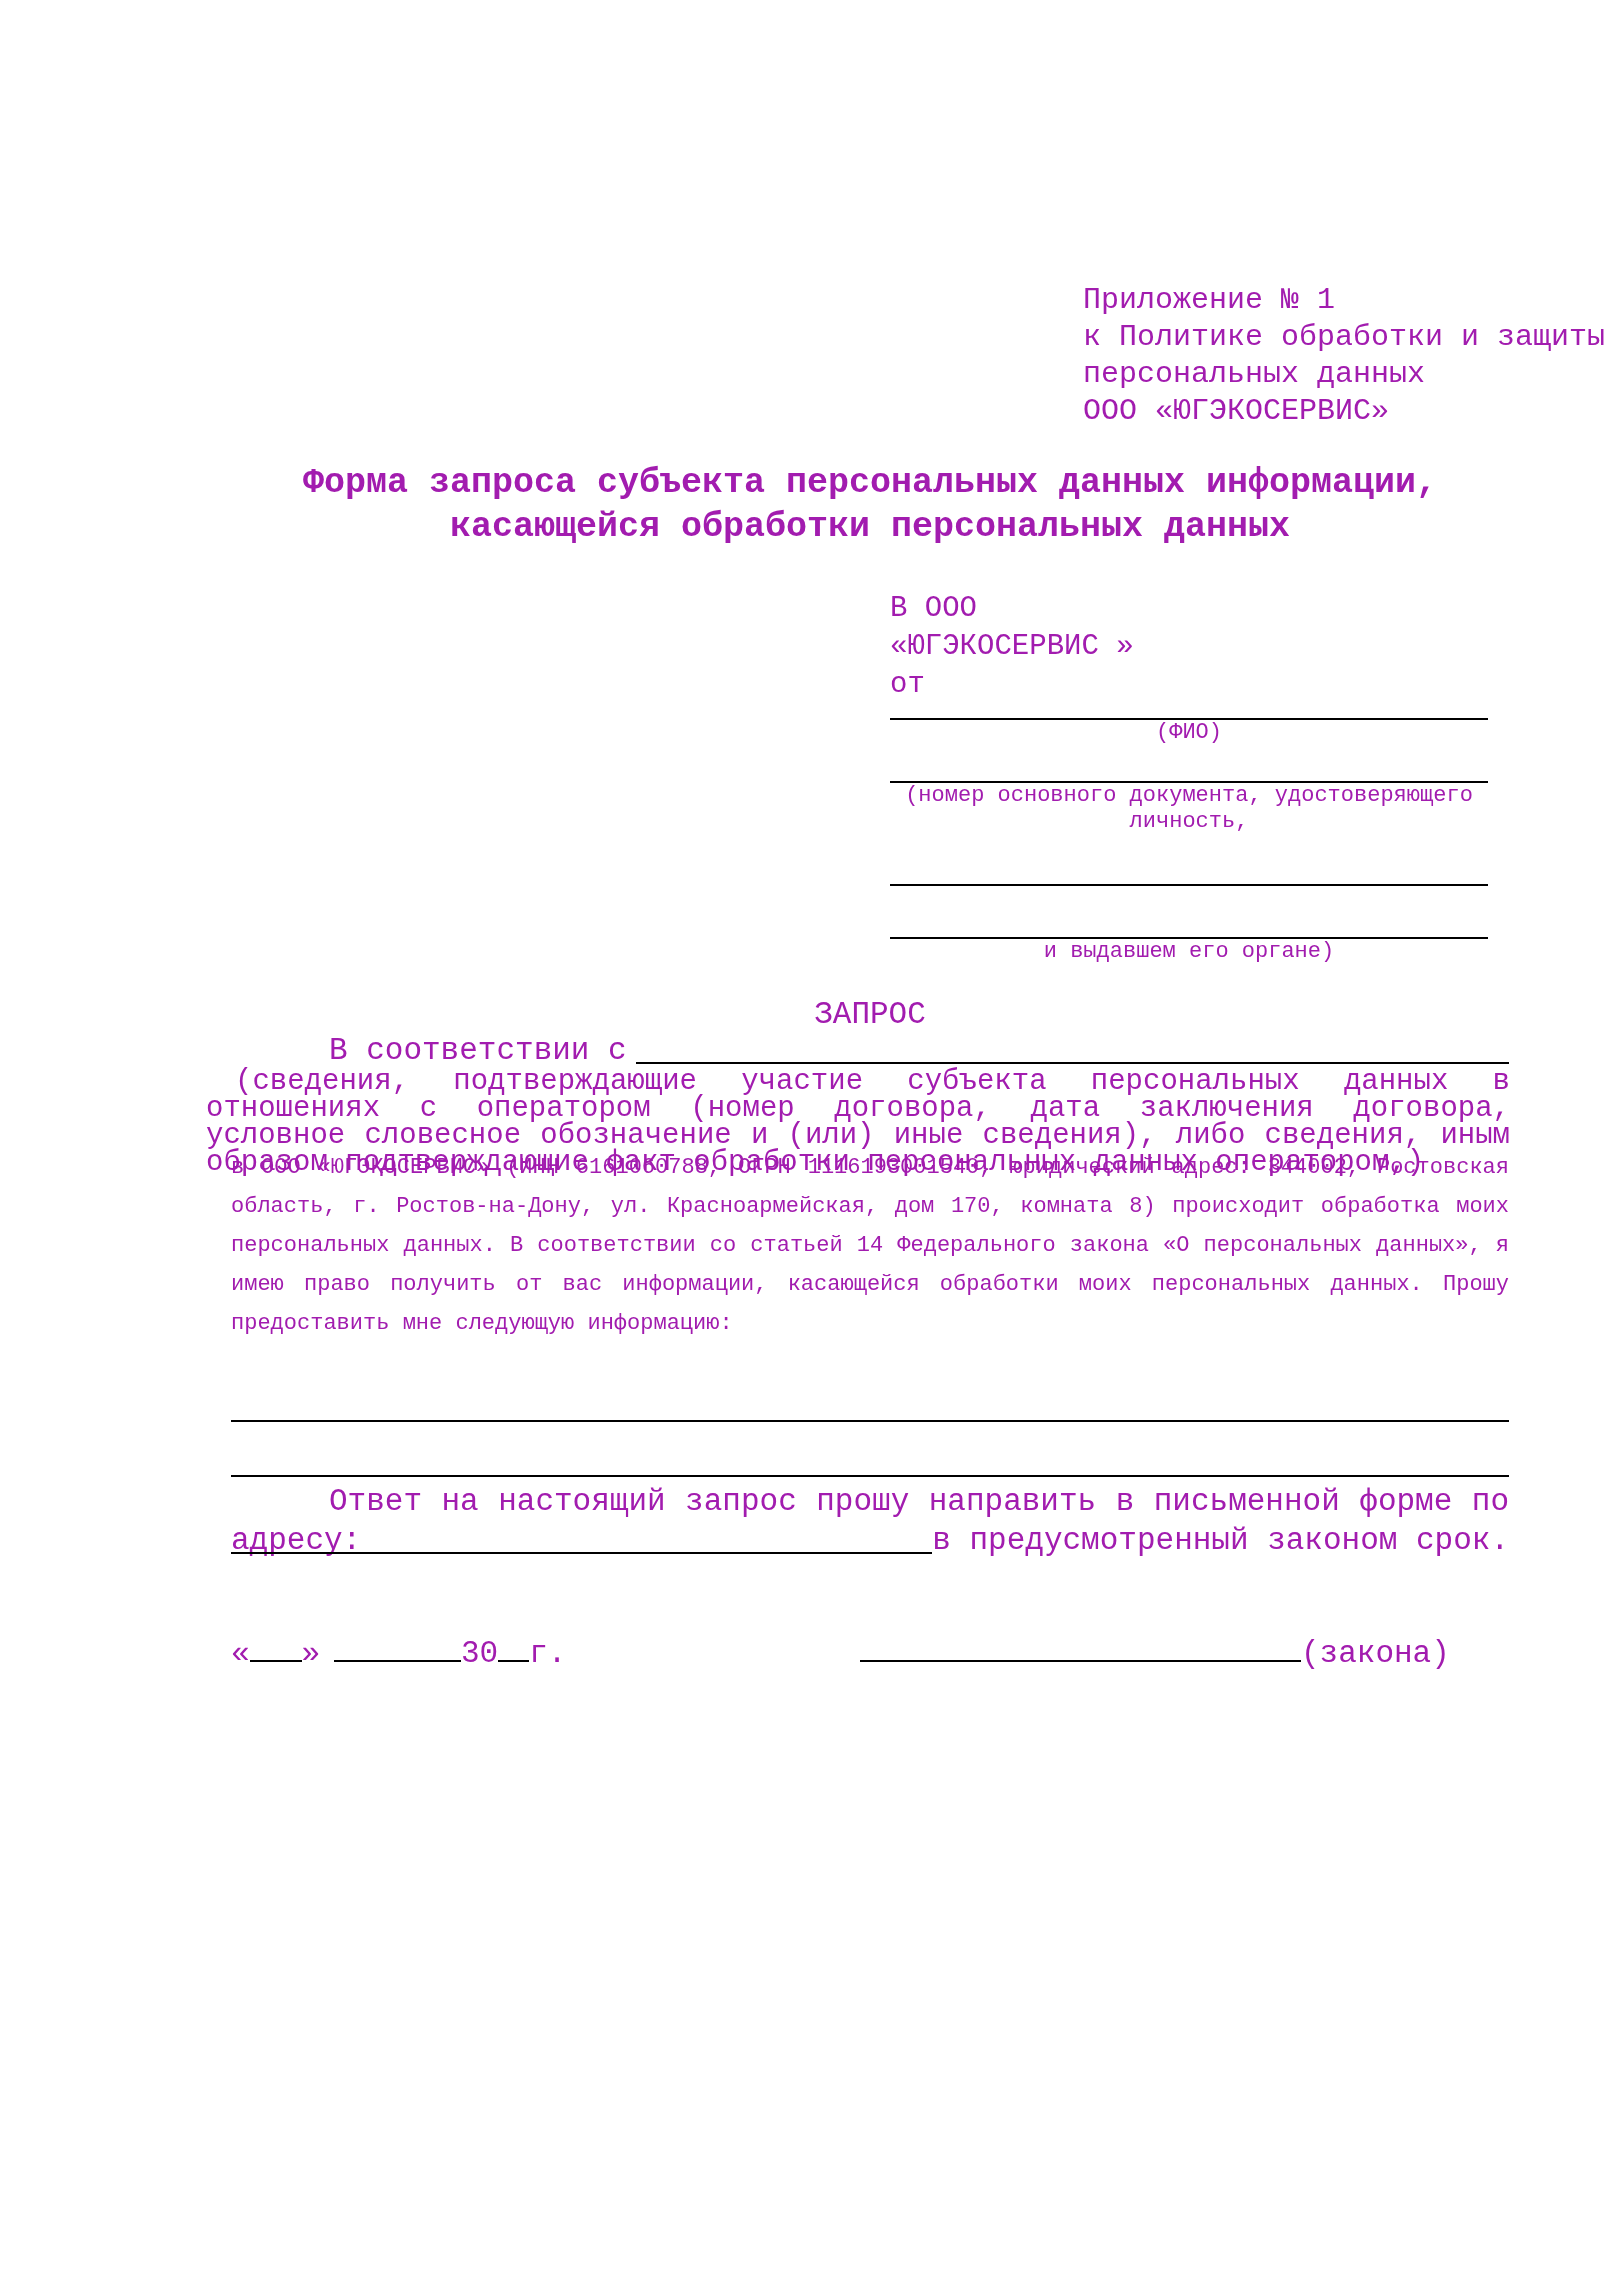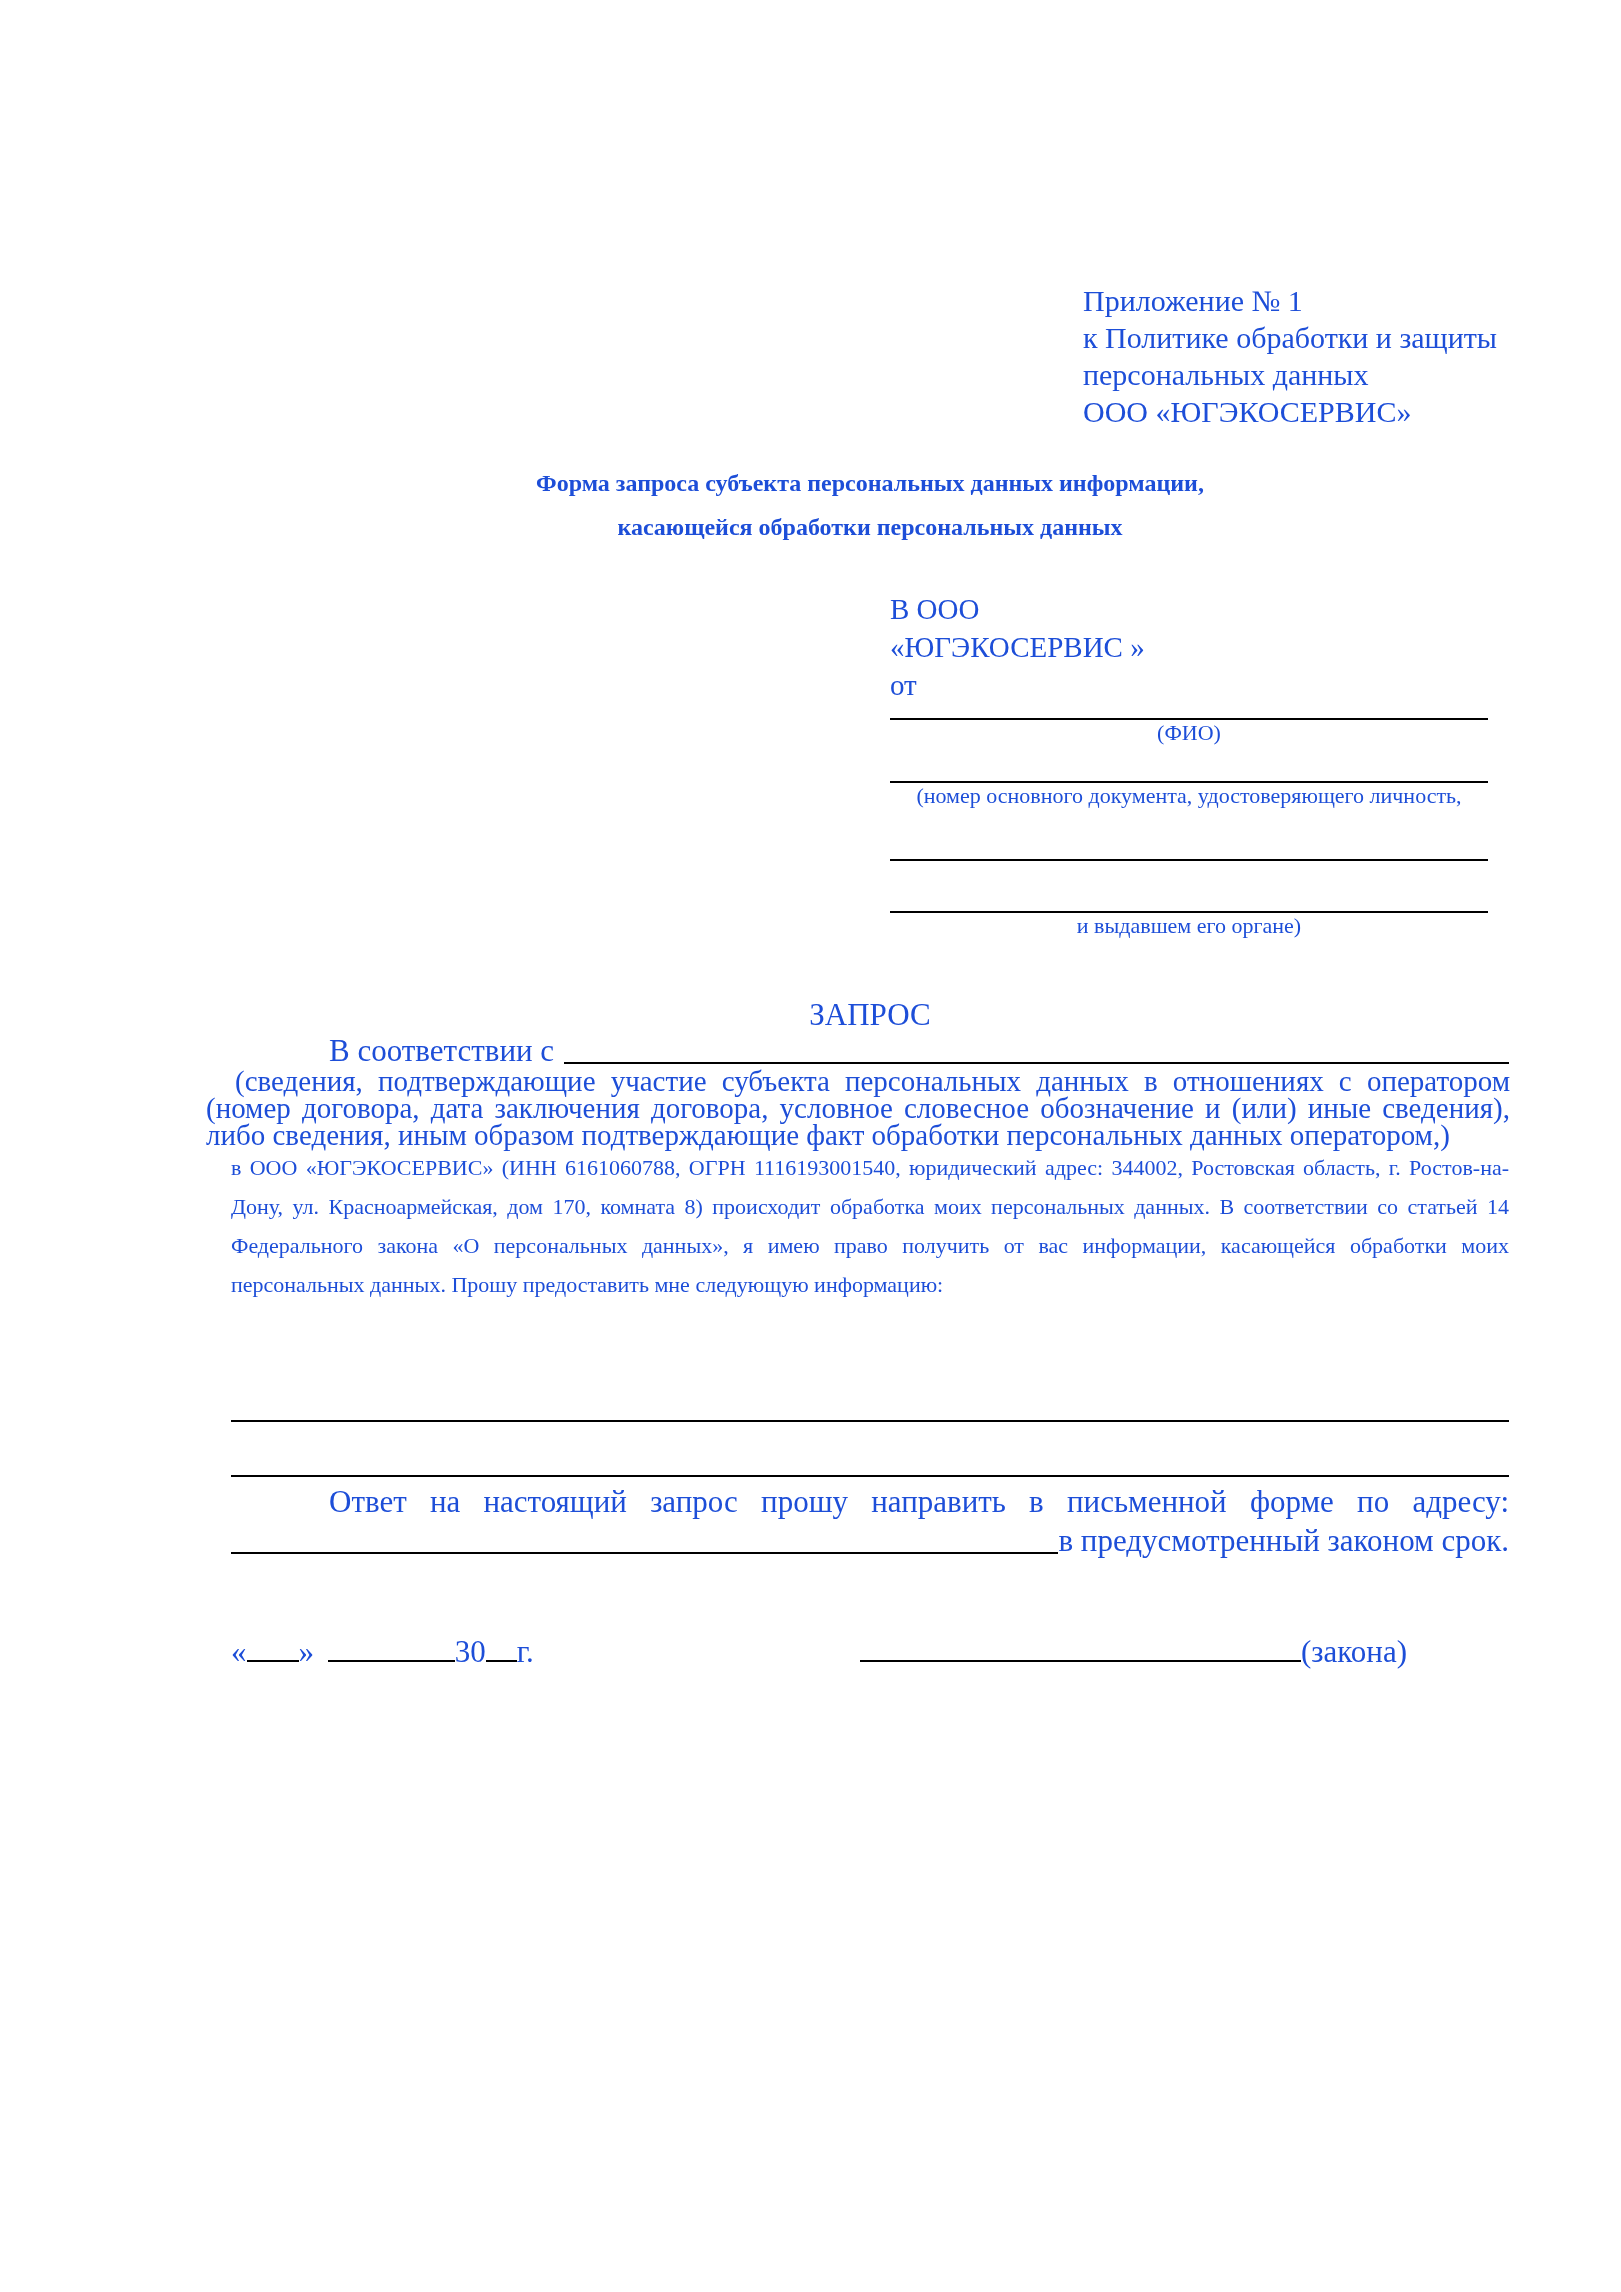"Приложение № 1" .page { color: #1d4ed8 -> #a21caf; font-family: Liberation Serif, serif -> Liberation Mono, monospace }
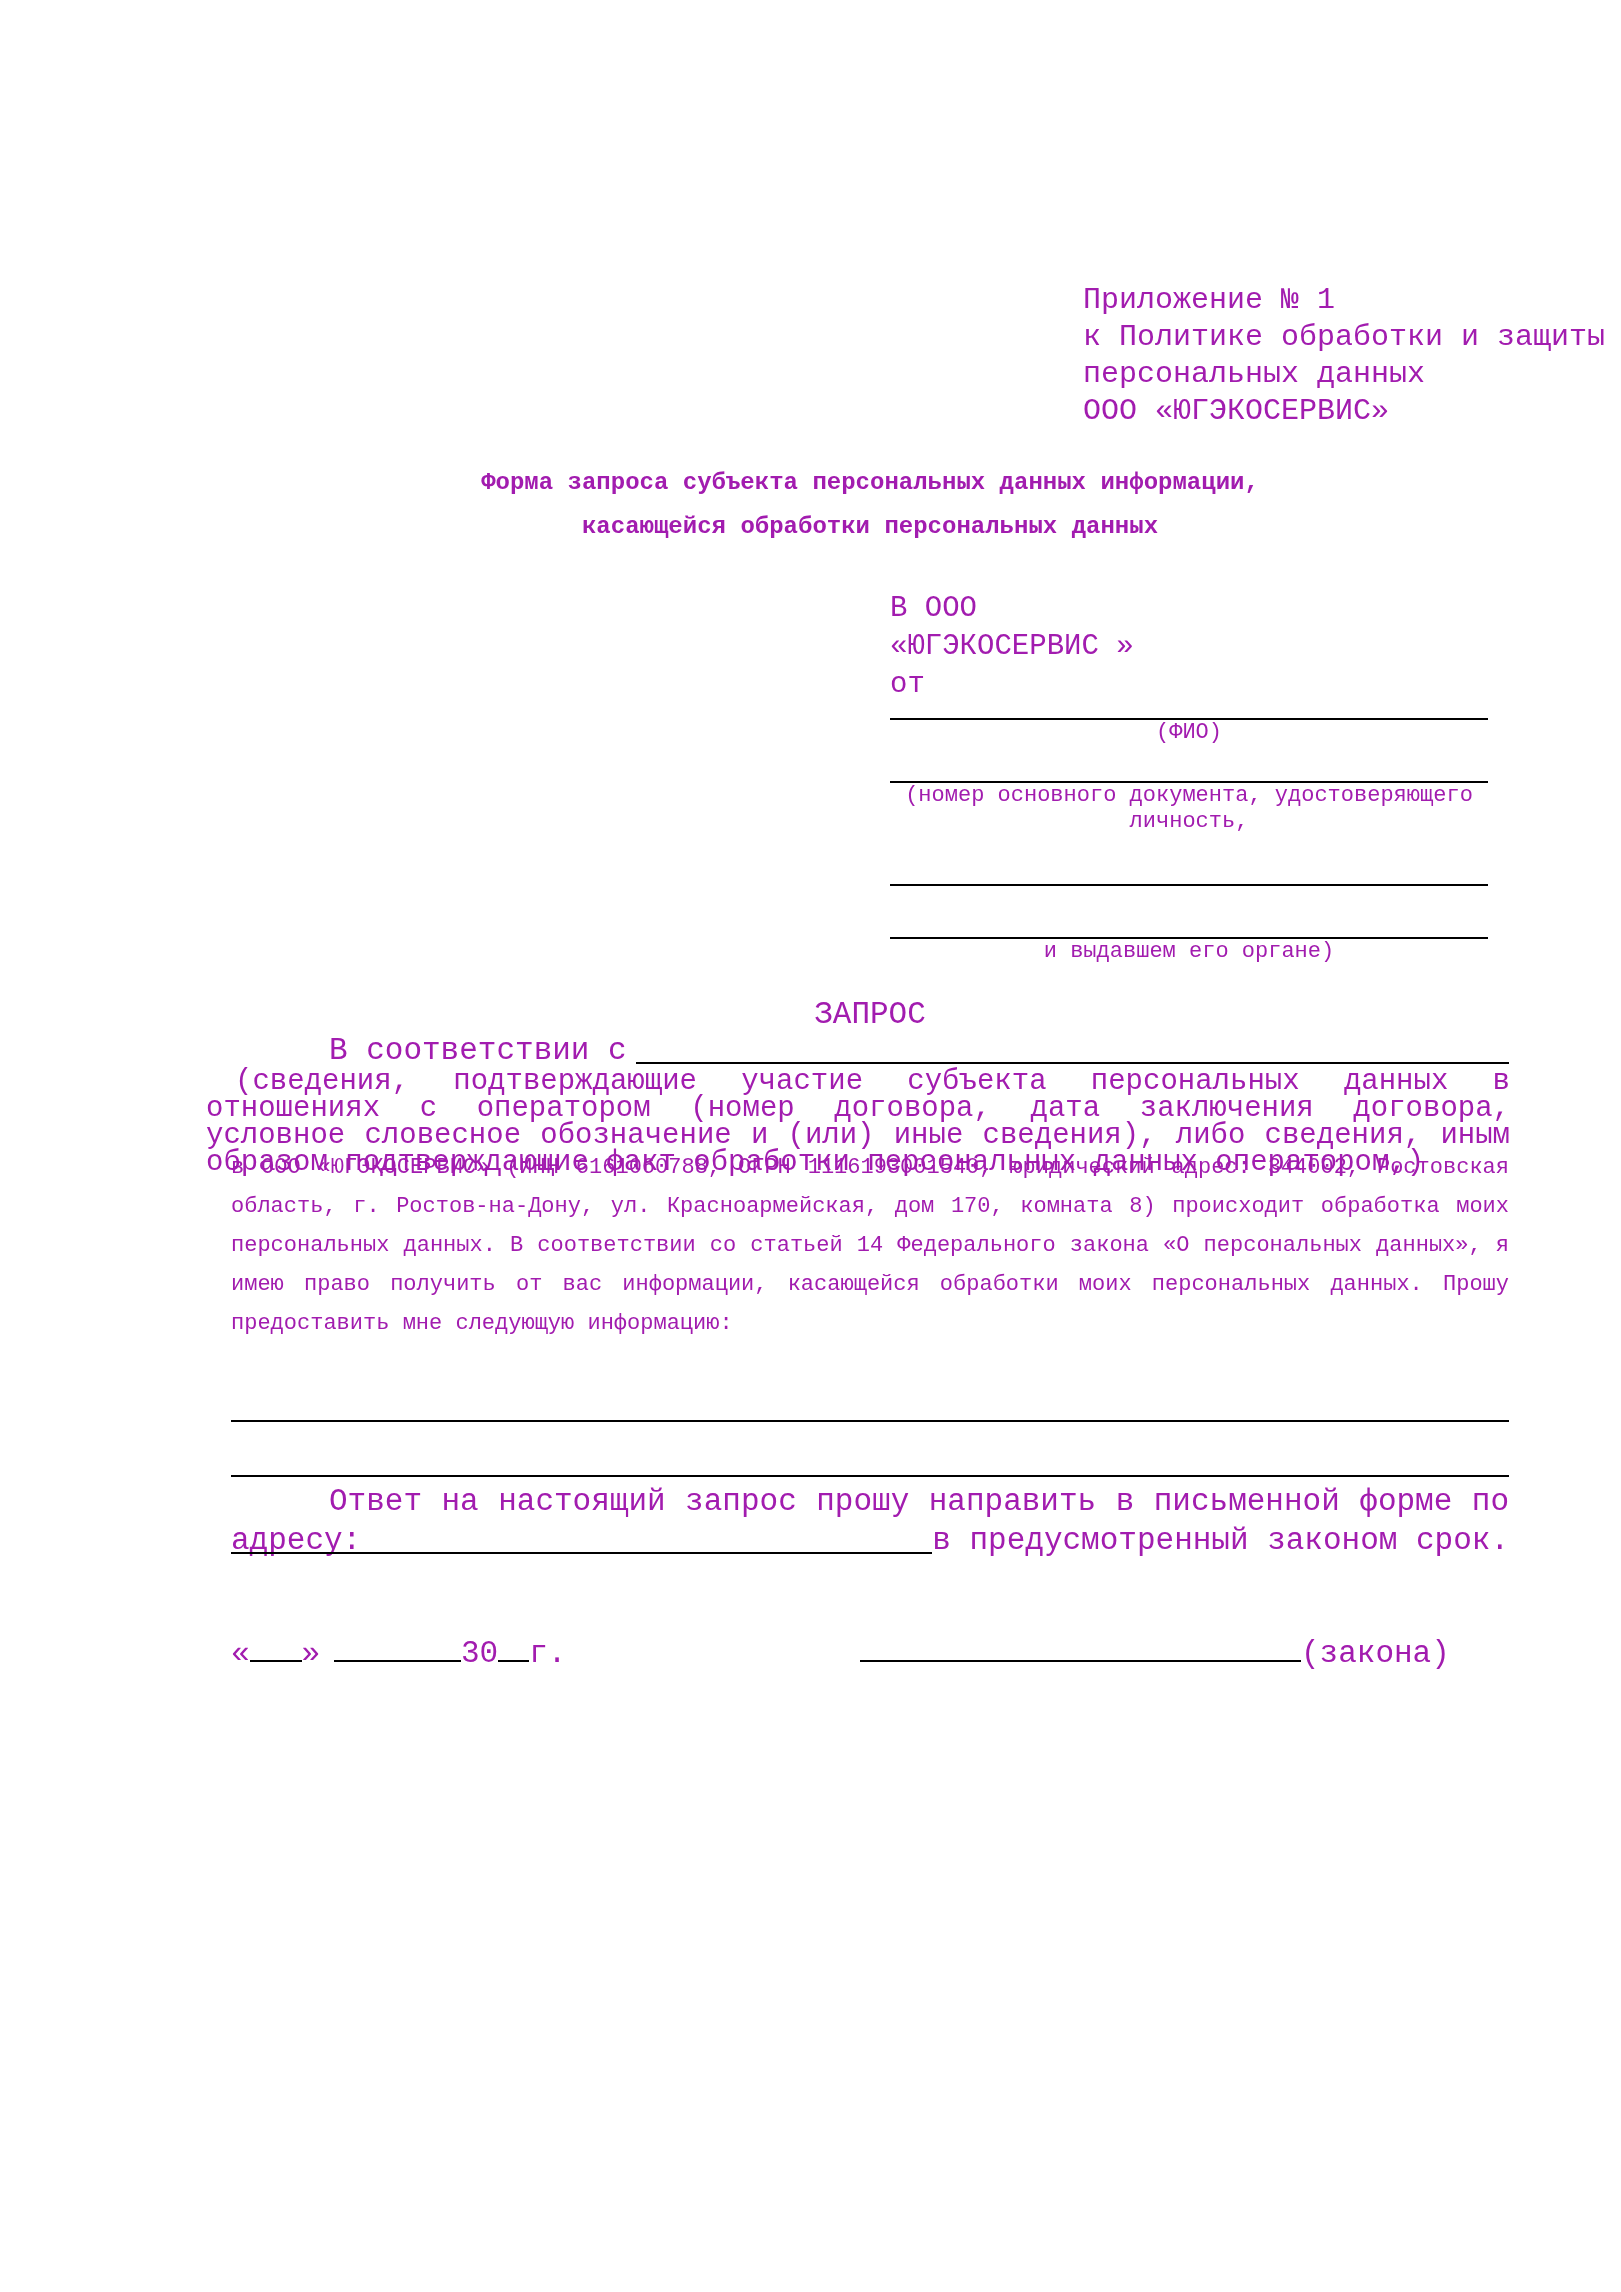"Форма запроса субъекта персональных" .doc-title { font-size: 24px -> 35px }
